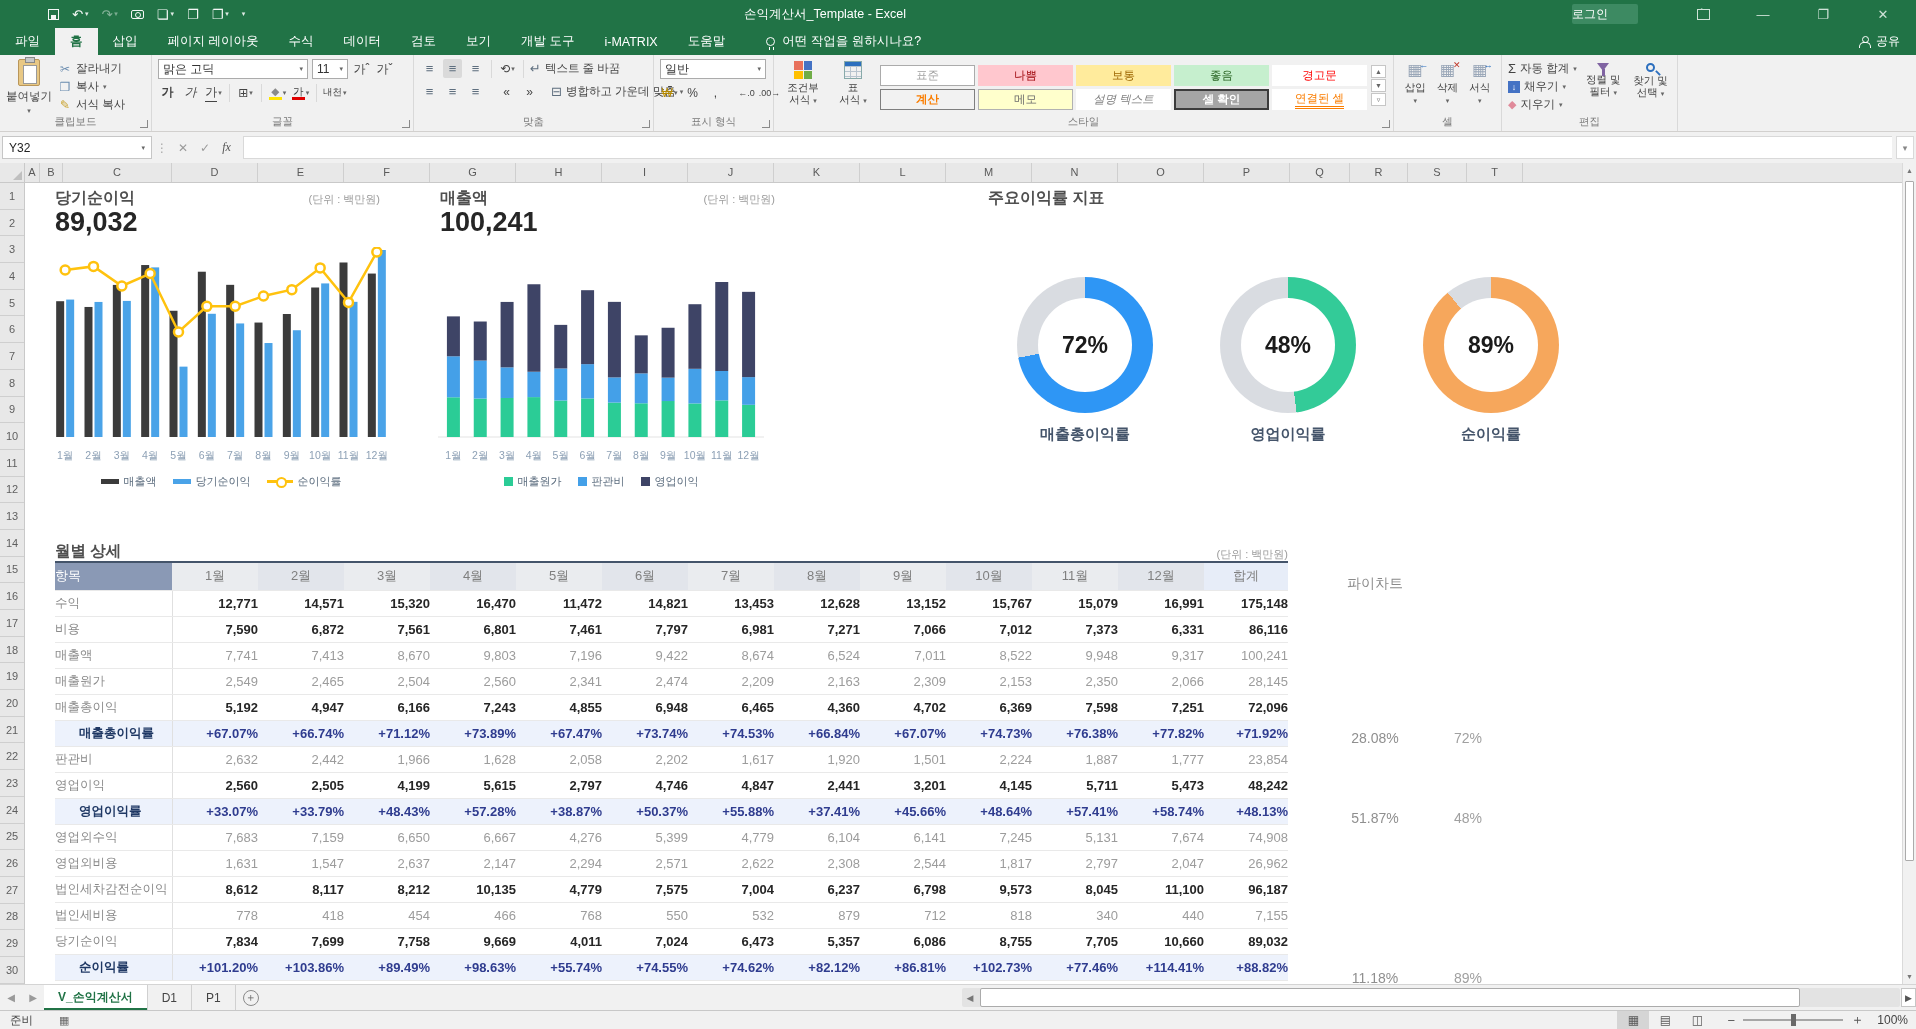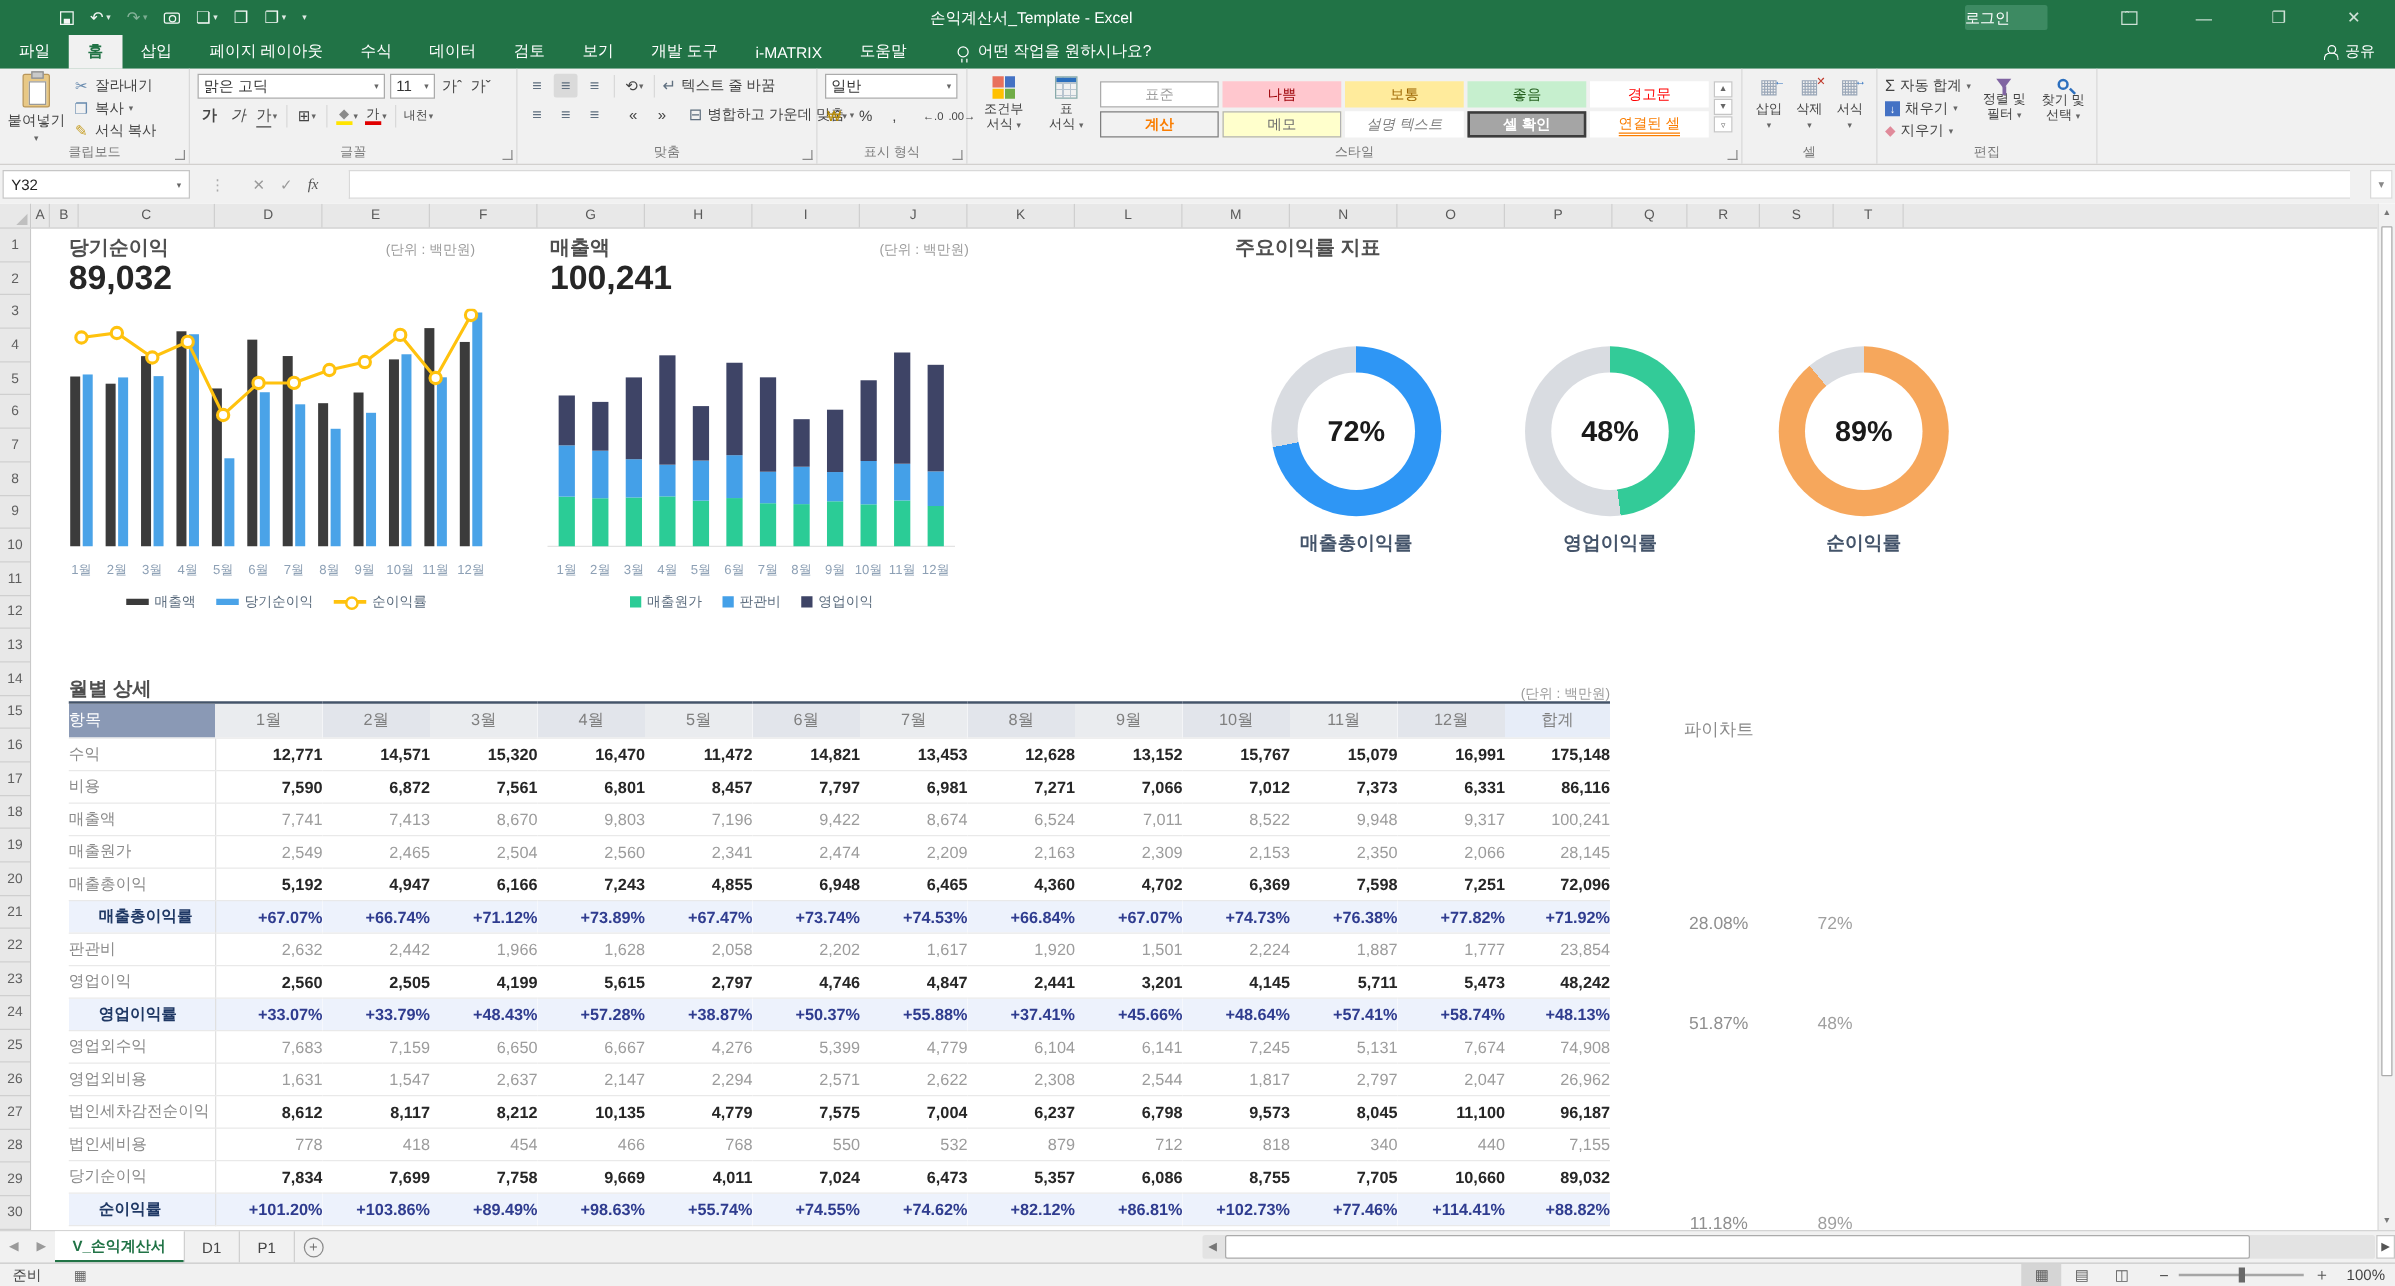"Y32" .fbar { gap: 16px -> 4px }
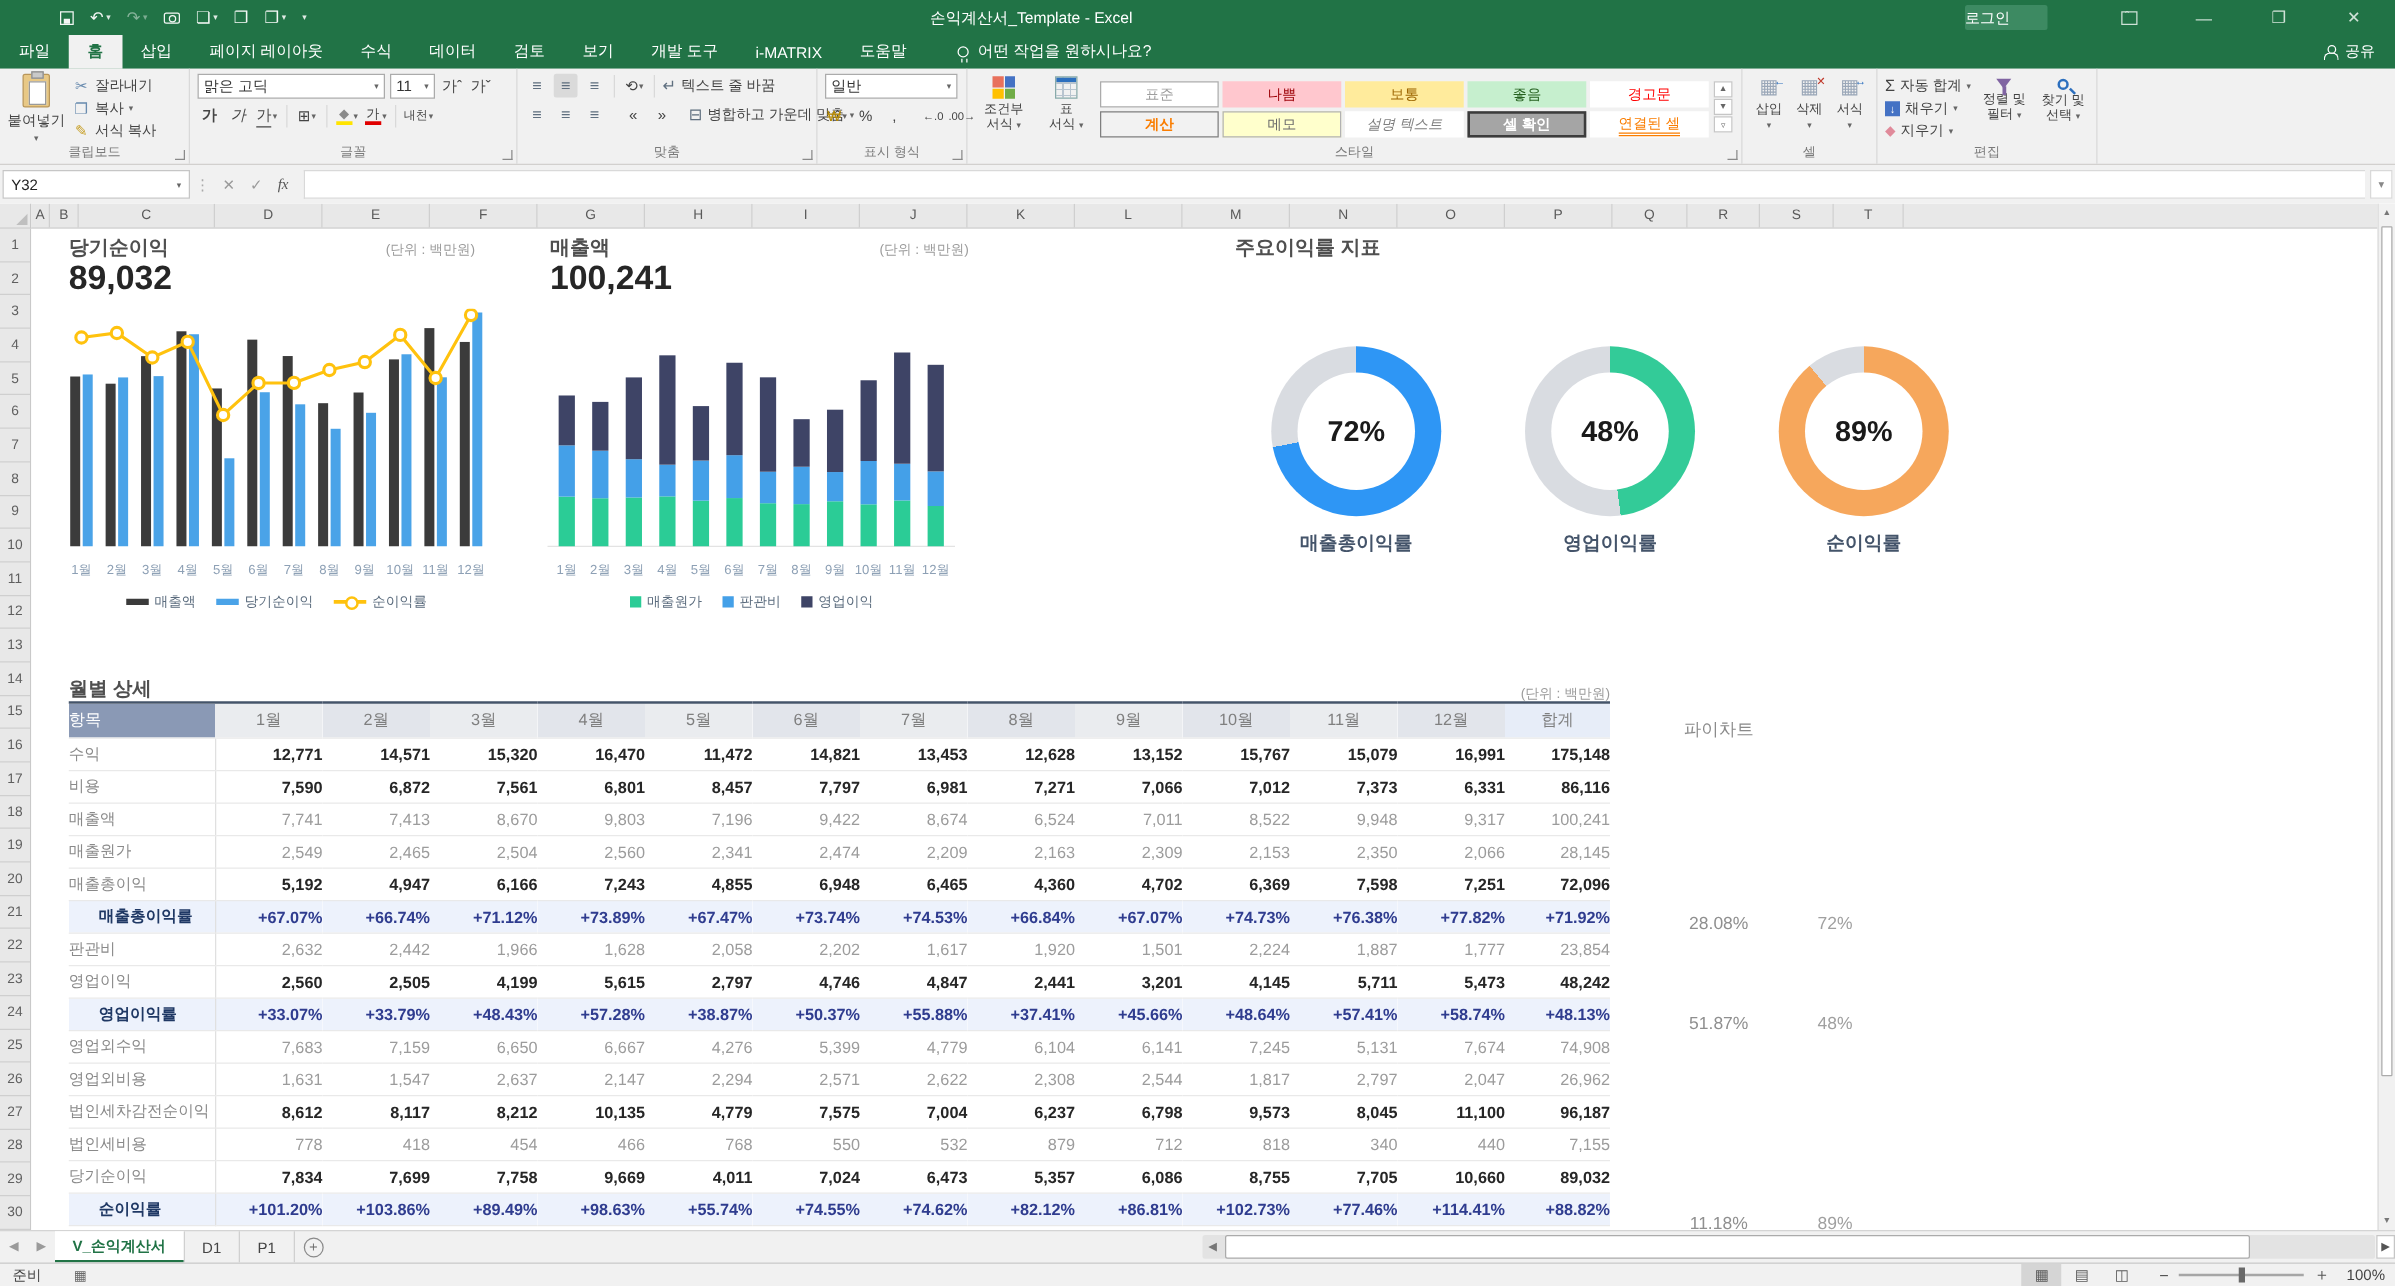"8,457" td.td-val { text: 8,457 -> 7,461 }
